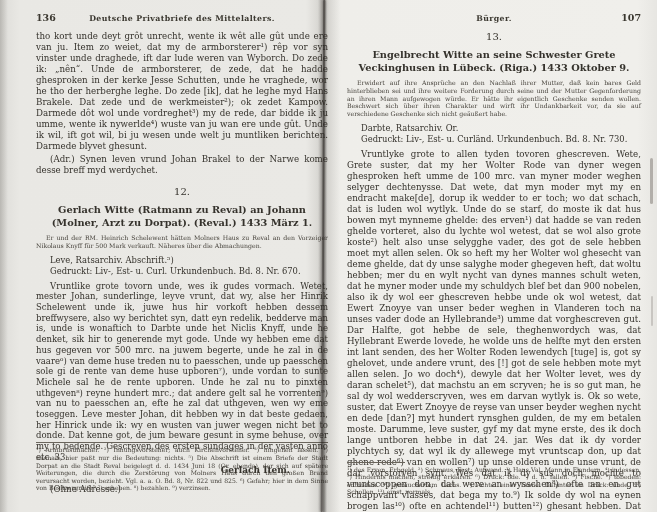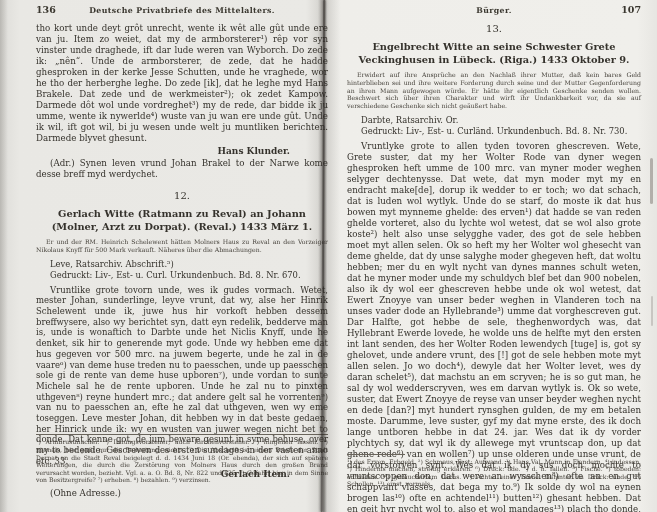"136" .page { top: 4px -> 12px }
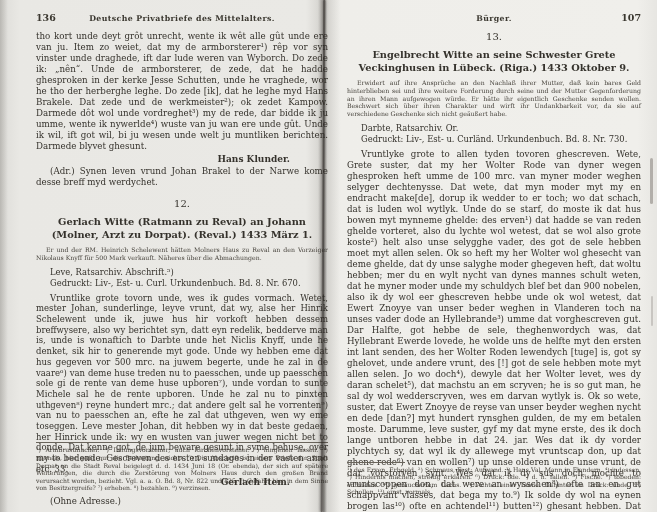"Hans Klunder." div.sig { html: <div>Hans Klunder.</div> -> none }
